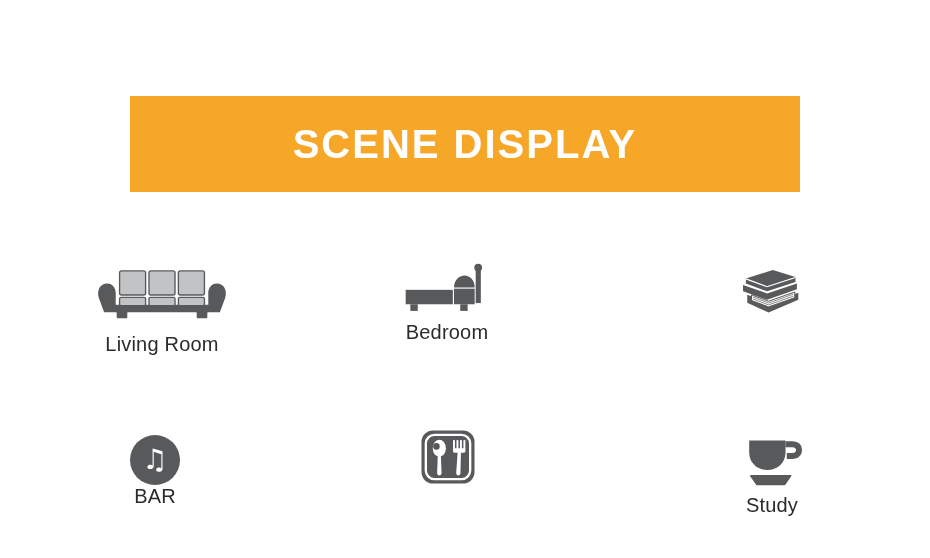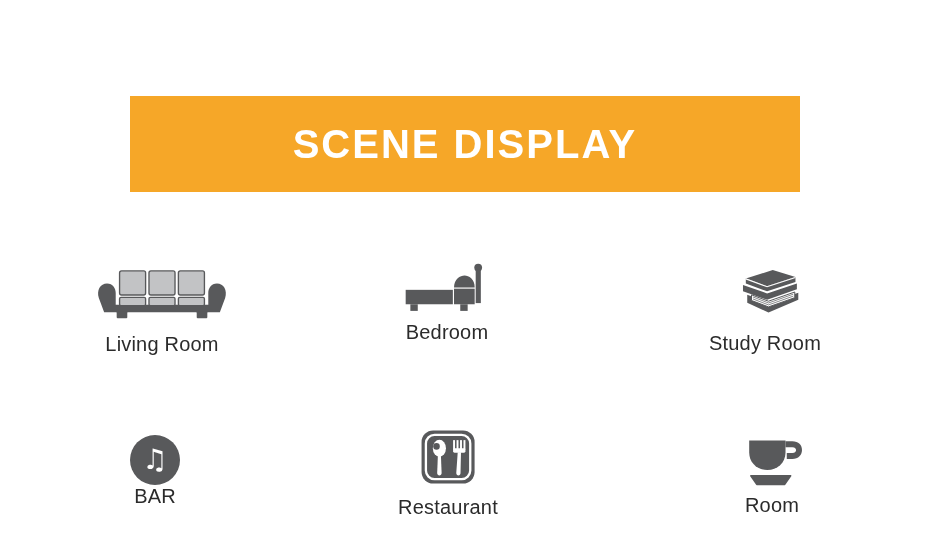"Study Room" span.scene-label { html: <span>Study Room</span> -> none }
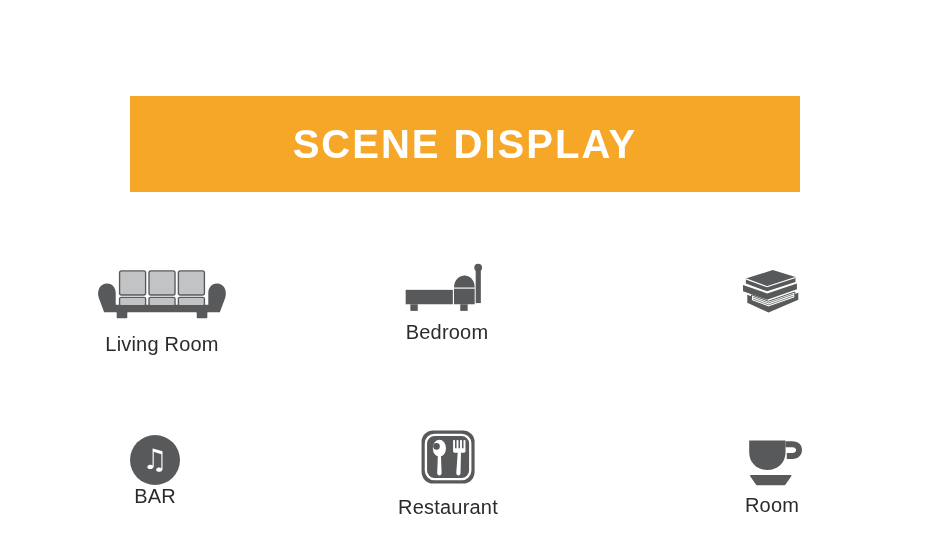"Restaurant" span.scene-label { html: <span>Restaurant</span> -> none }
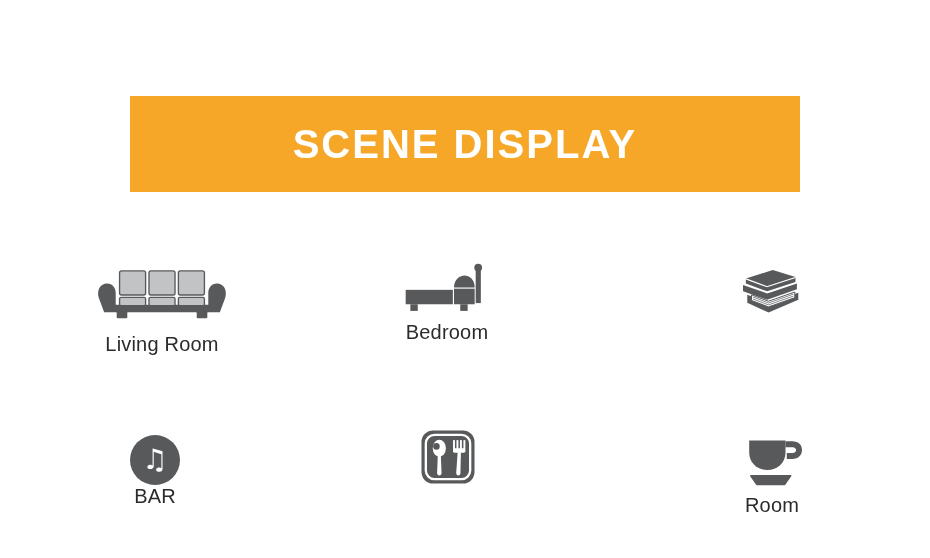"Room" span.scene-label { text: Room -> Study }
